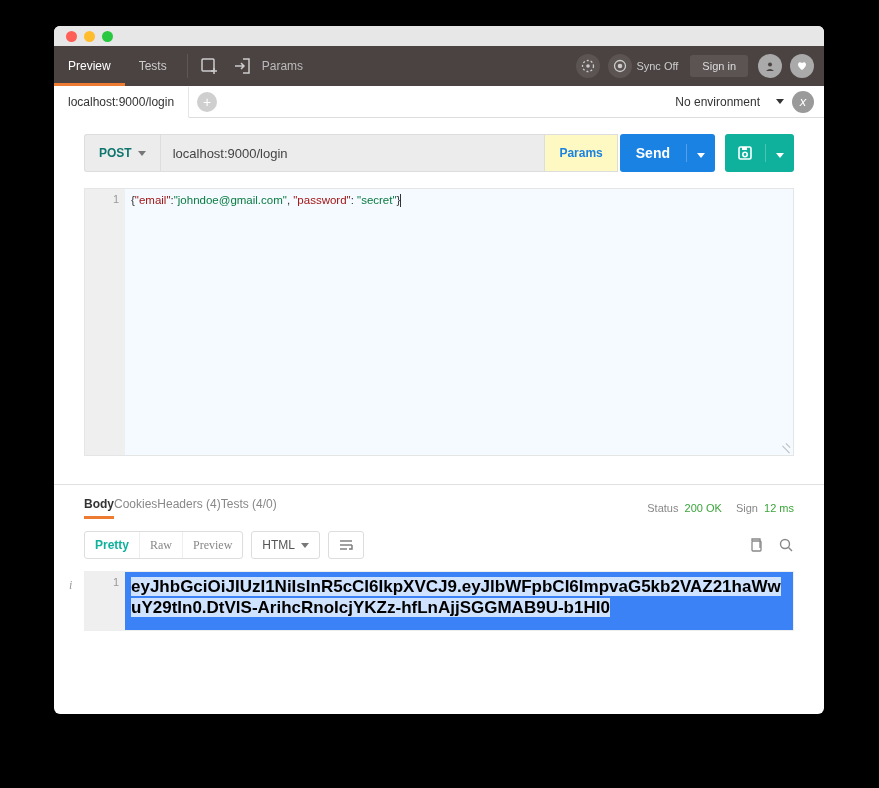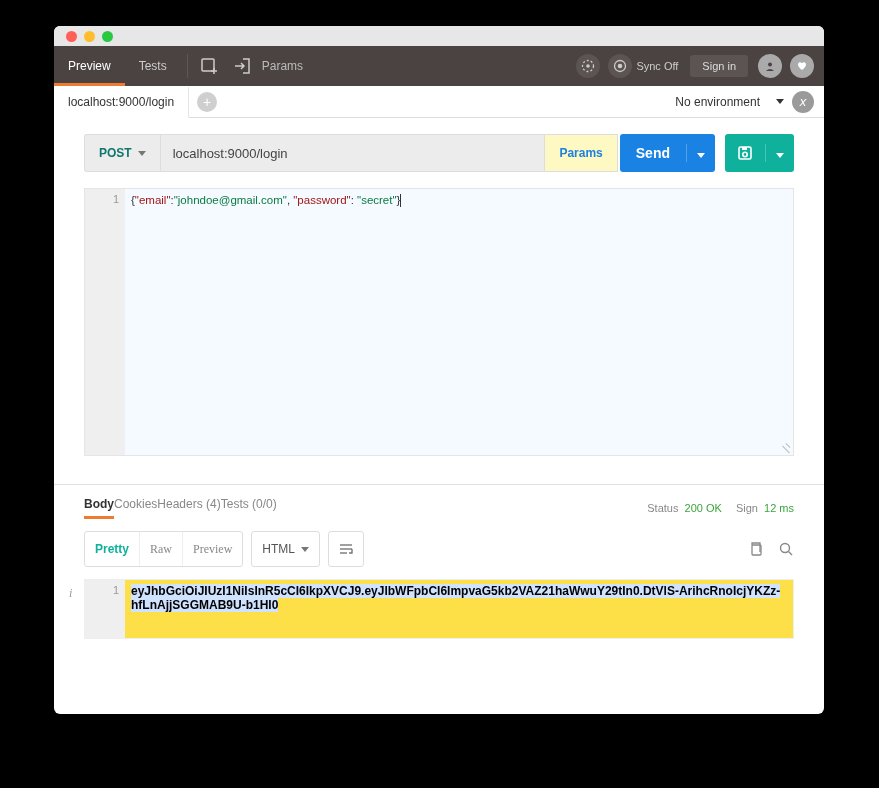"Tests (0/0)" div.rtab { text: 0/0 -> 4/0 }
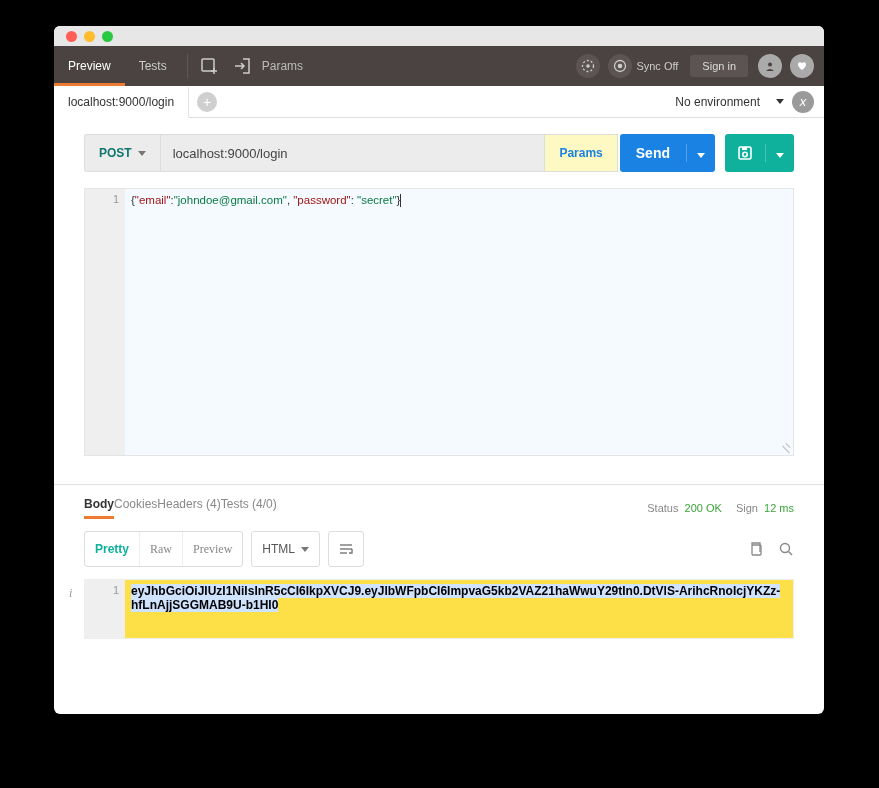"Pretty" .tb-group { height: 36px -> 28px }
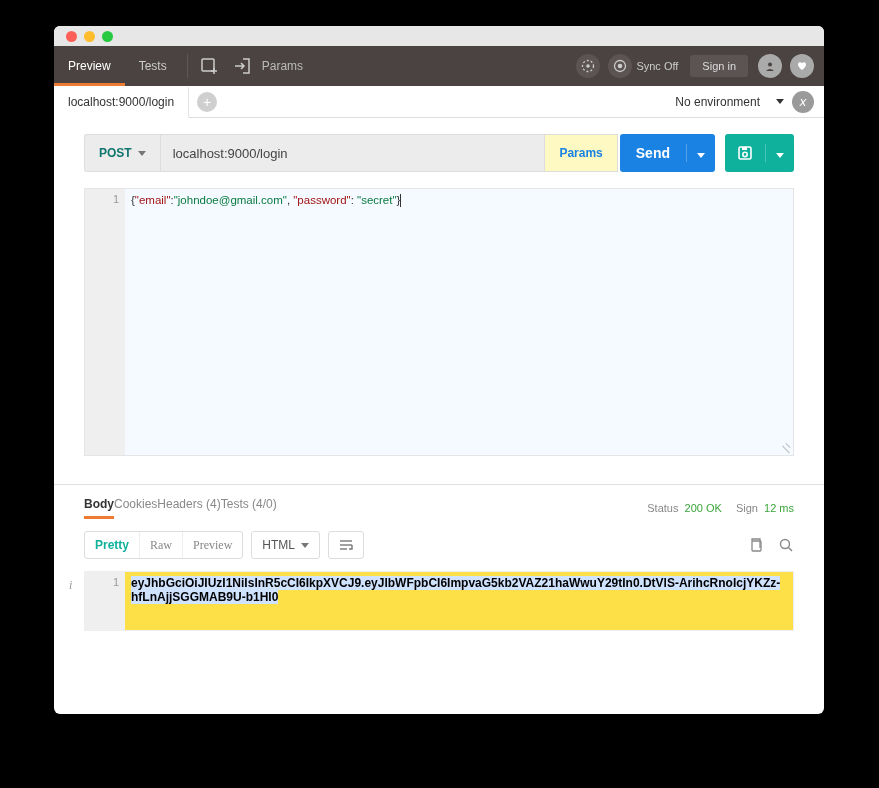"eyJhbGciOiJIUzI1NiIsInR5cCI6IkpXVCJ9.eyJ" .r-body { background: #fde047 -> #3b82f6; font-size: 12px -> 17px }
